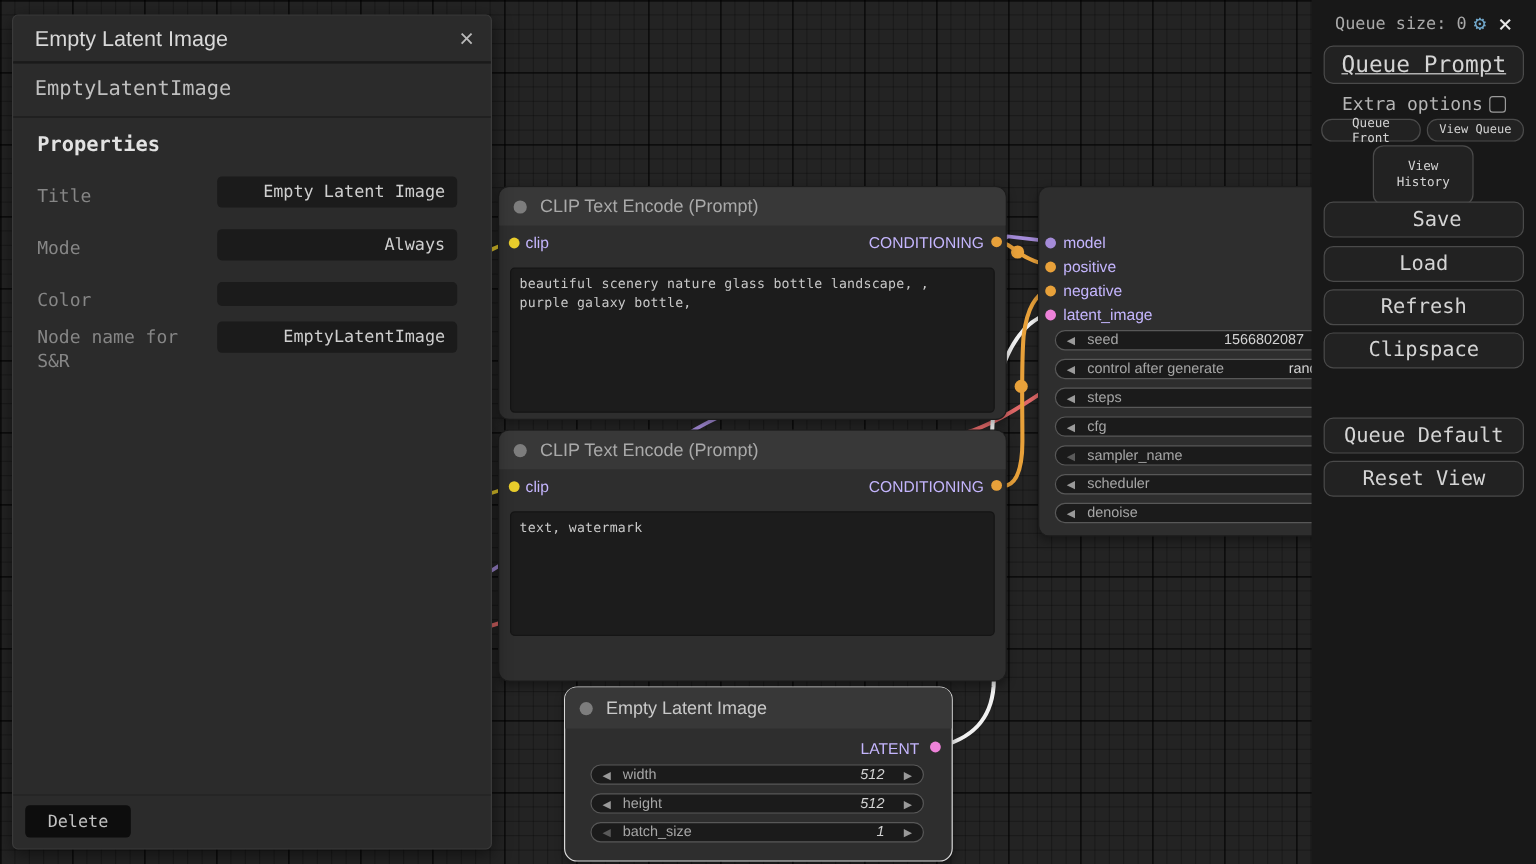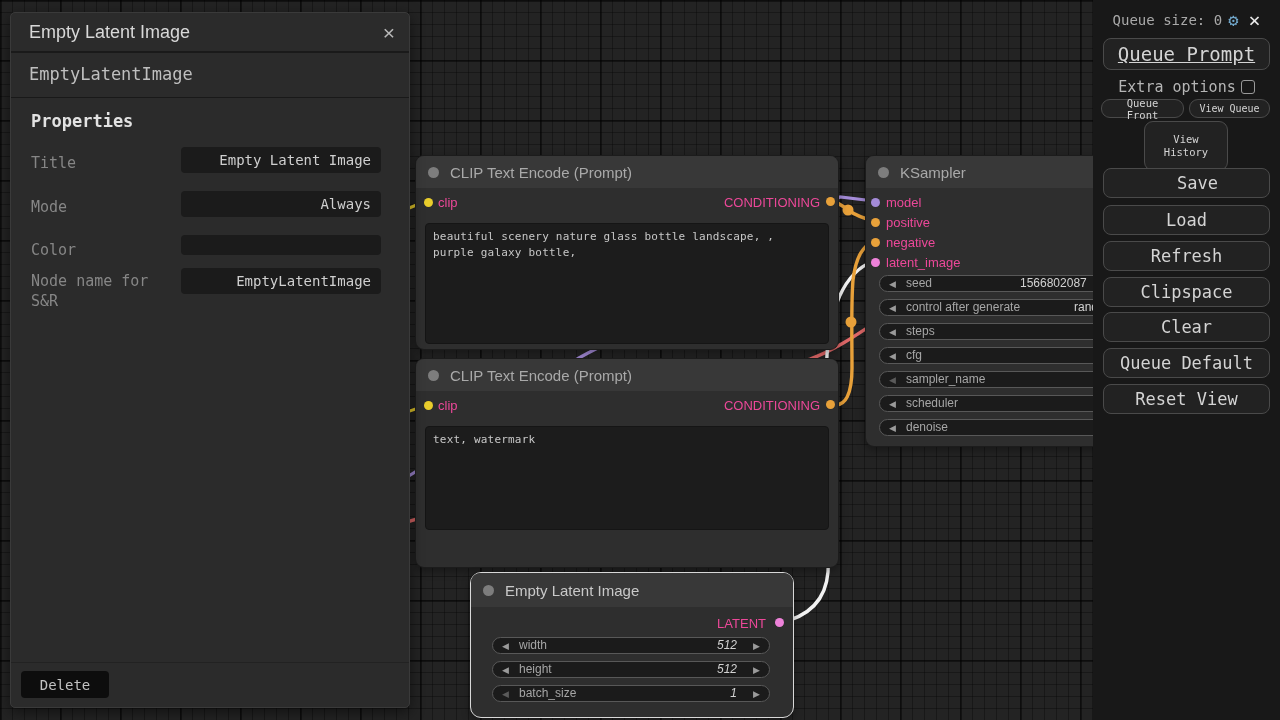"KSampler" div.node-title { html: <div> <div></div> <div>KSampler</div> </div> -> none }
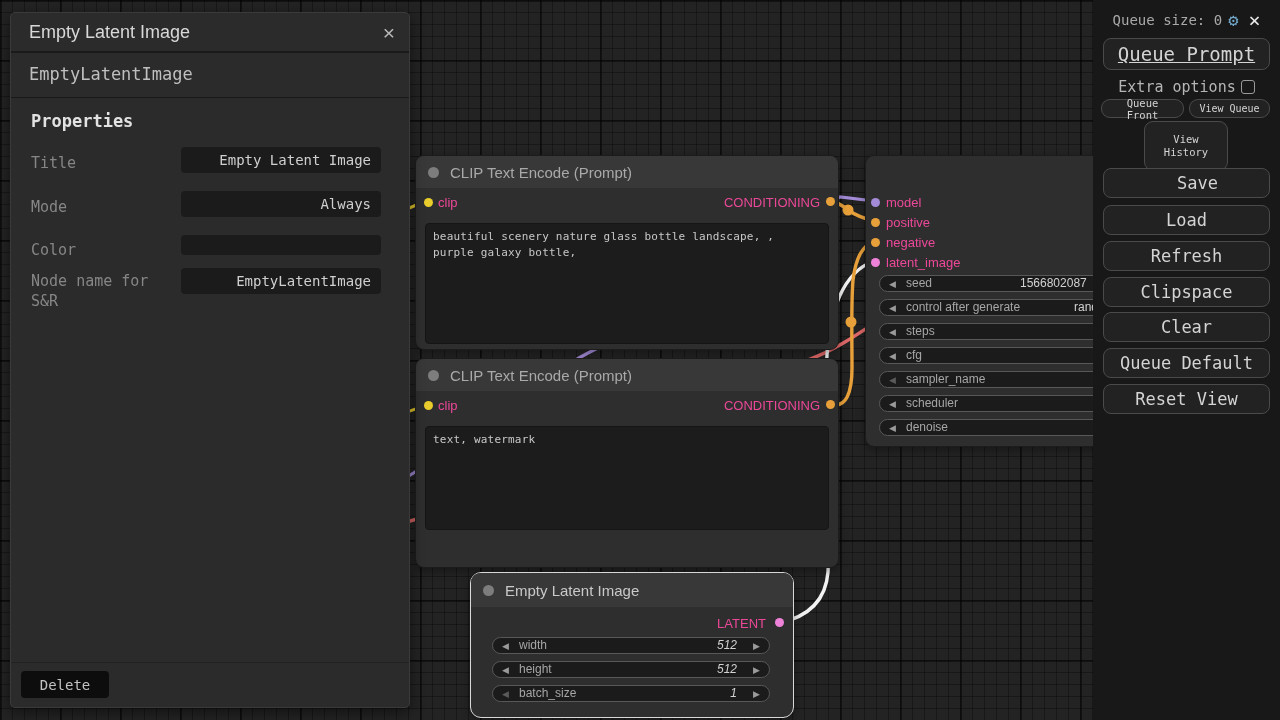"clip" .slot-label { color: #ec4899 -> #c4b5fd }
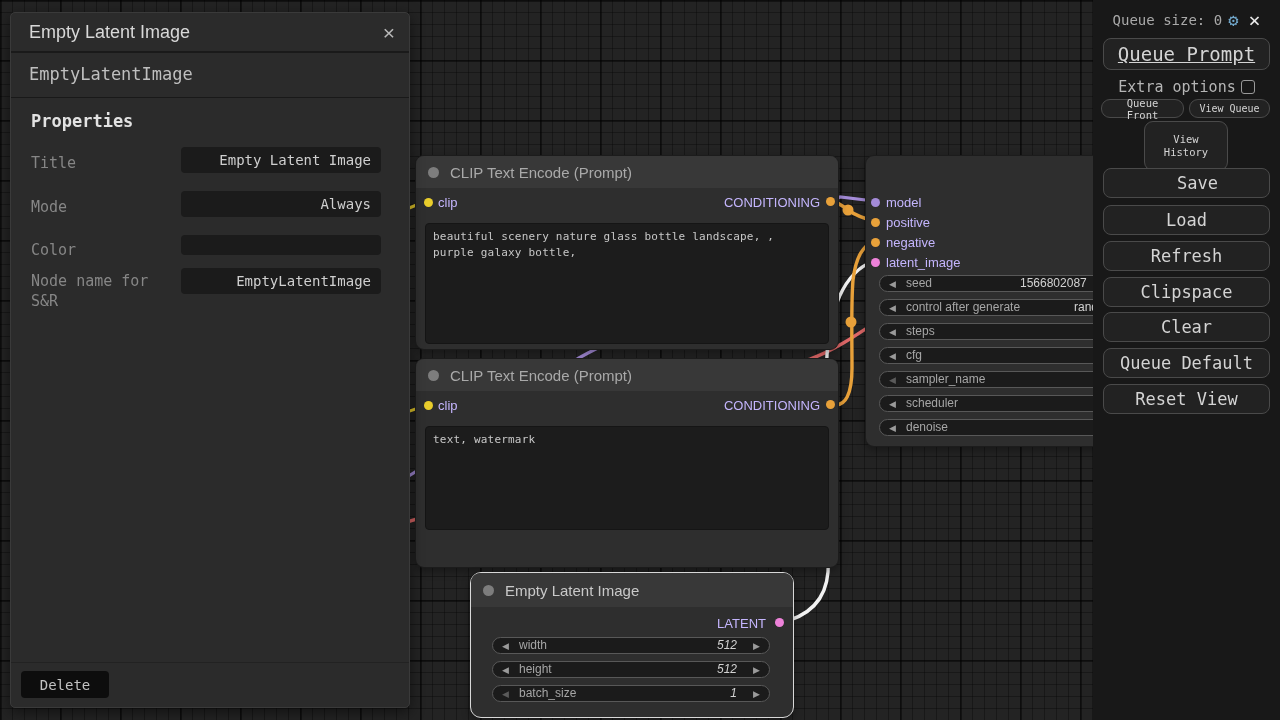"Clear" button.sbtn { html: <button>Clear</button> -> none }
